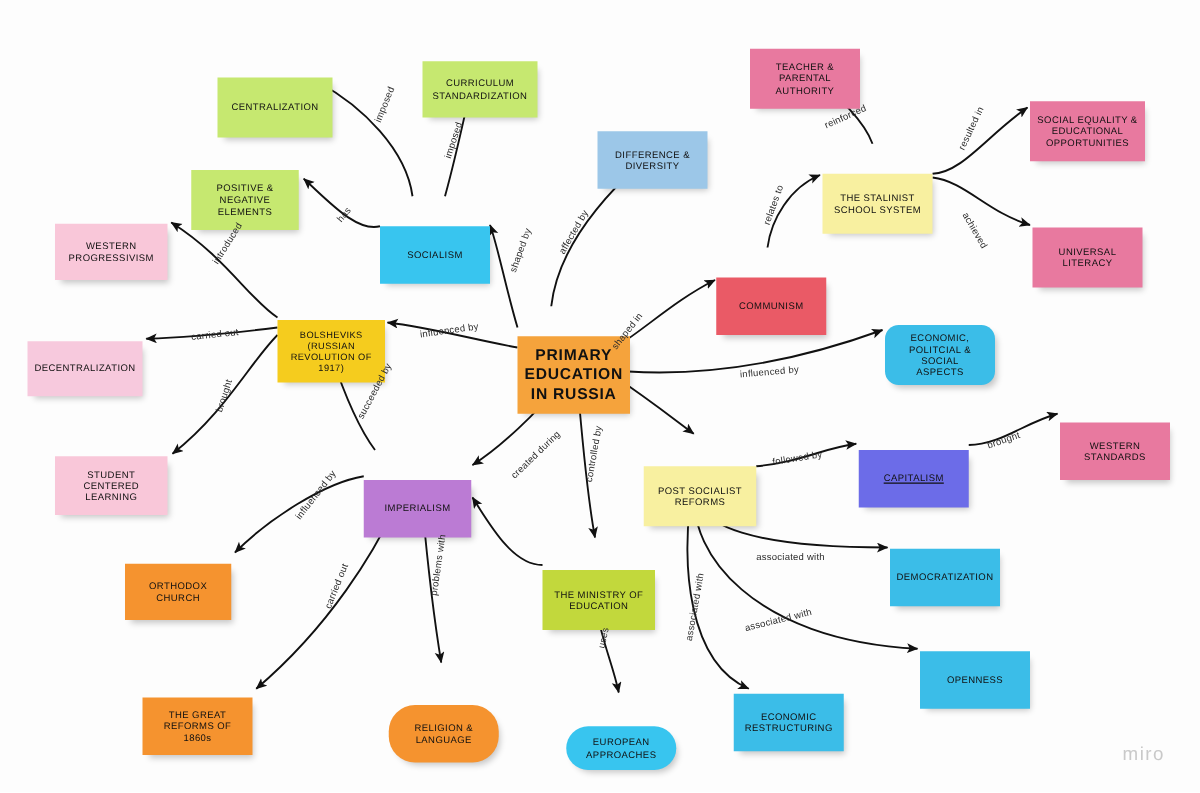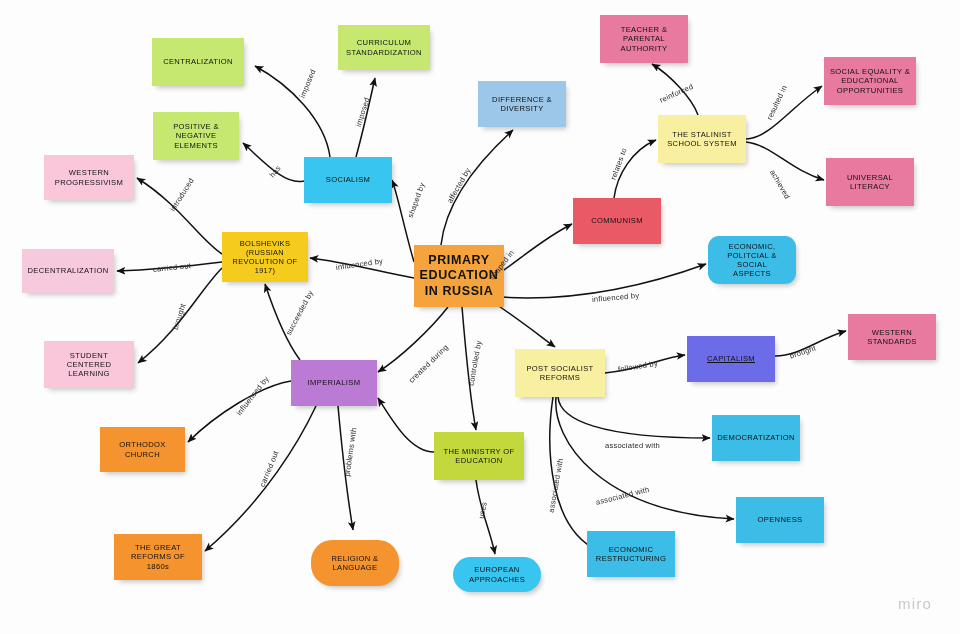"TEACHER &" .node { margin-top: none -> 24px }
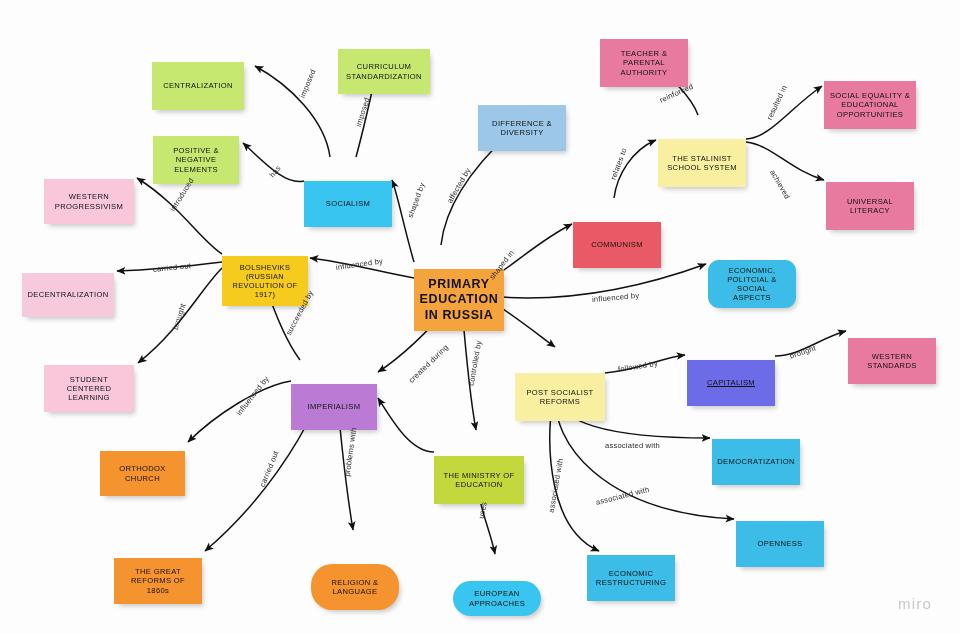"CENTRALIZATION" div.node { left: 152px -> 174px }
